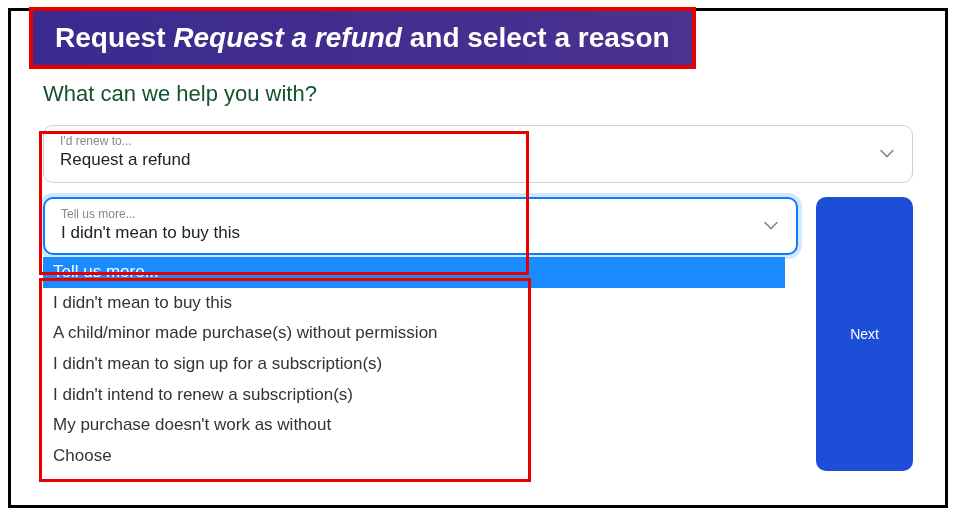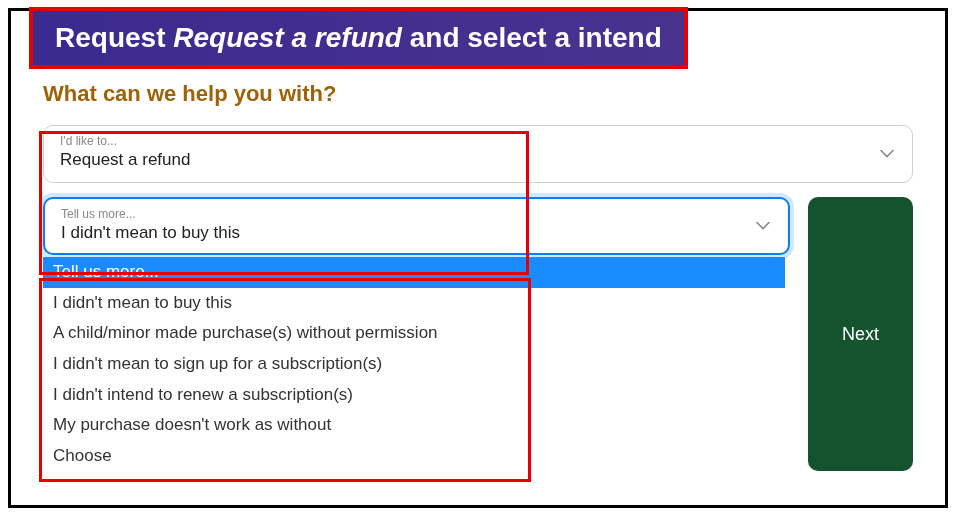"and select a intend" span { text: intend -> reason }
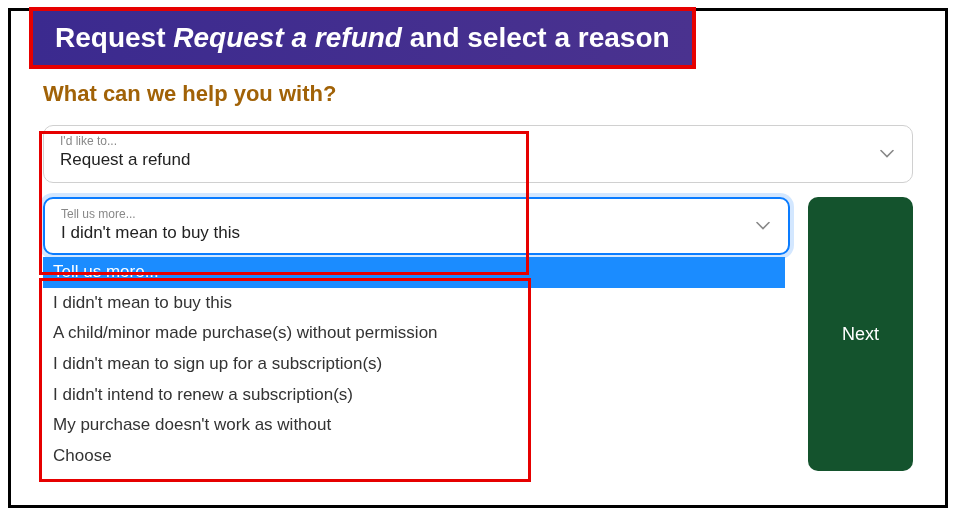"What can we help you" .prompt-heading { color: #a16207 -> #14532d; font-weight: 700 -> 400 }
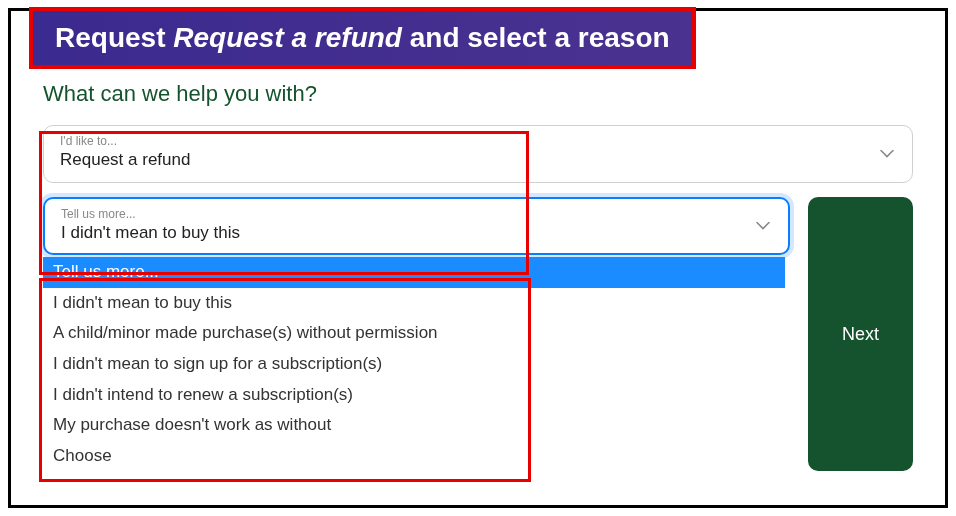"I'd like to..." span.select-label { text: like -> renew }
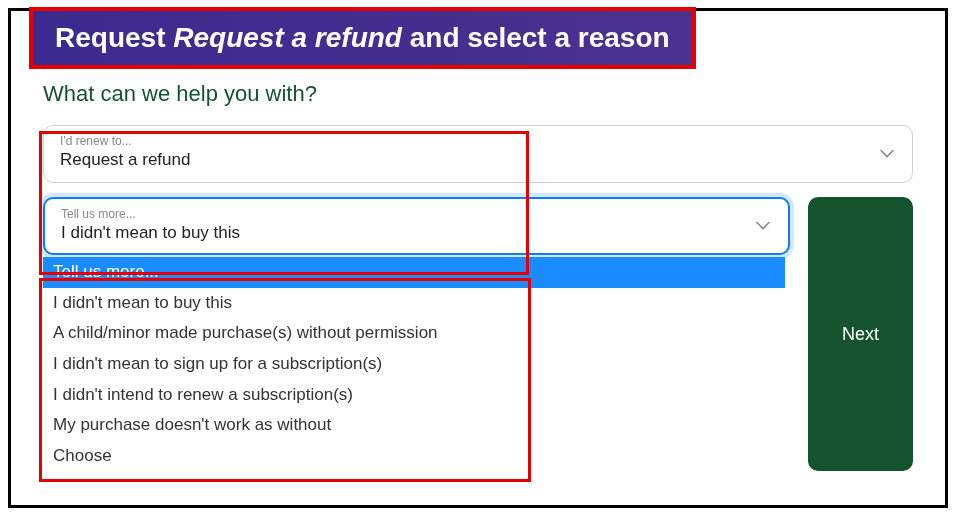"Next" .next-btn { background: #14532d -> #1d4ed8; font-size: 18px -> 14px }
